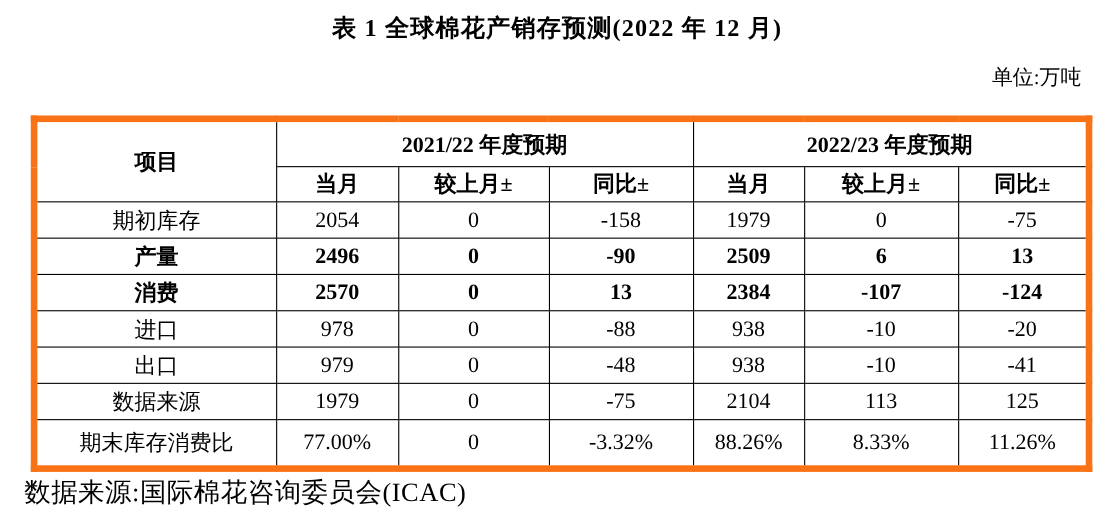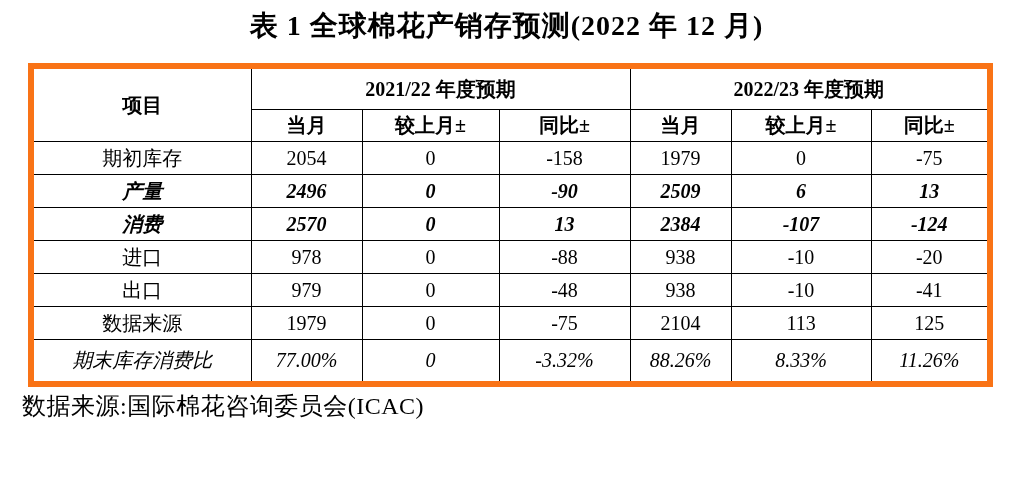"表 1 全球棉花产销存预测(2022 年 12" .title { font-size: 28px -> 22px }
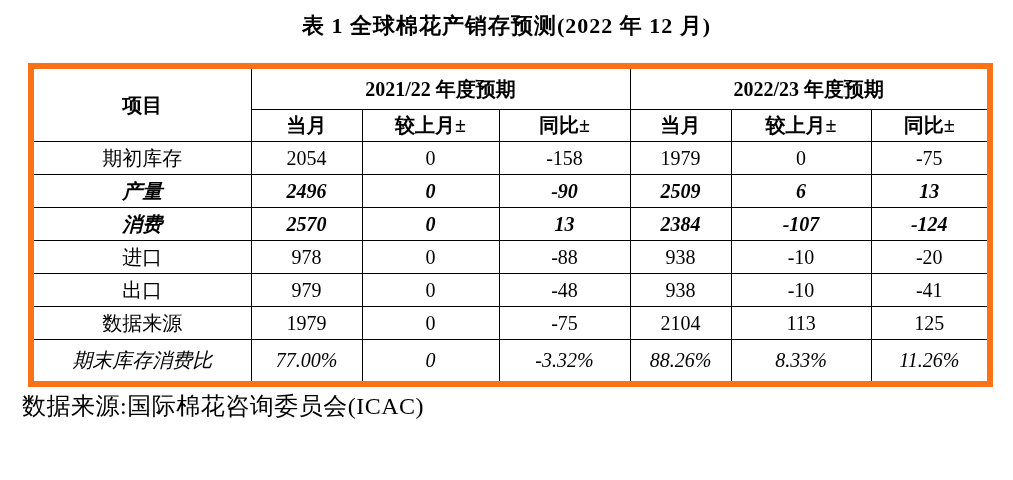"单位:万吨" div.unit { html: none -> <div>单位:万吨</div> }
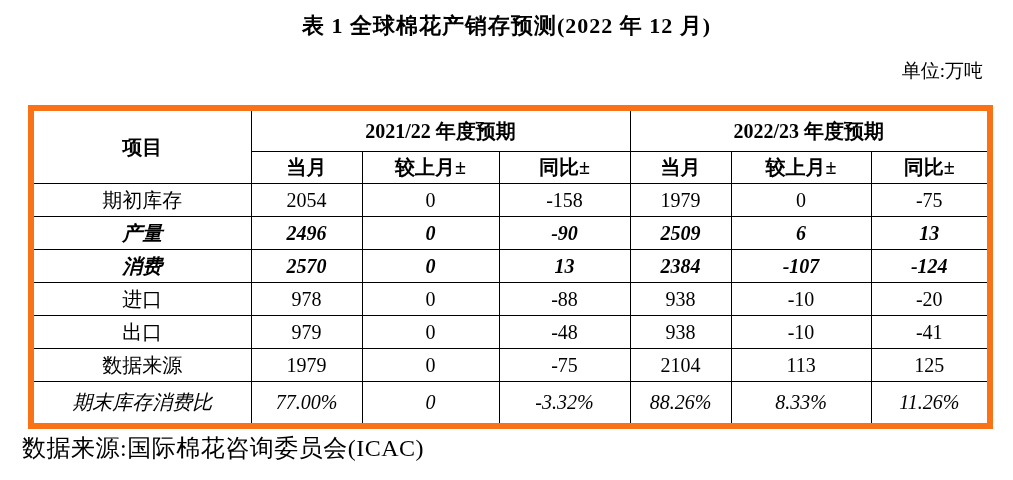"产量" tbody tr.bold-row th, tbody tr.bold-row td { font-style: italic -> none }
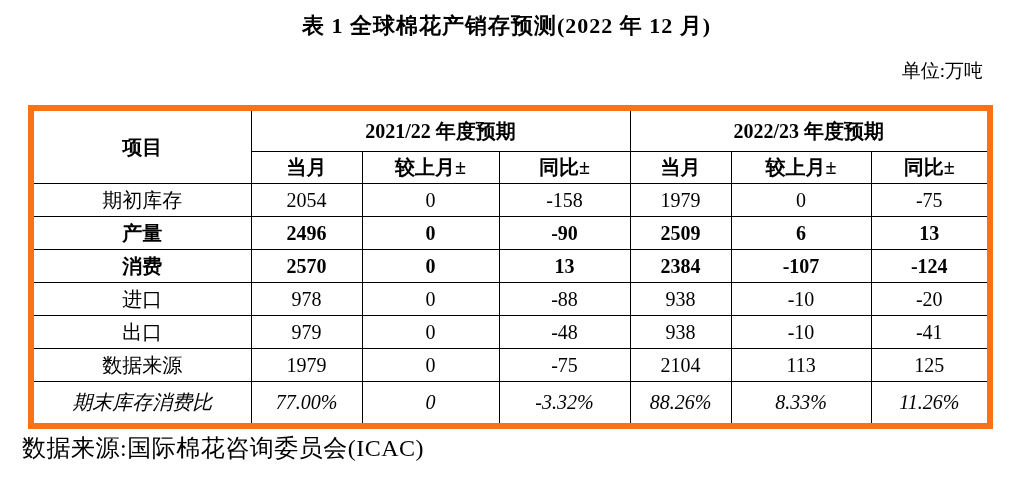"期末库存消费比" tbody tr.last th, tbody tr.last td { font-style: italic -> none }
